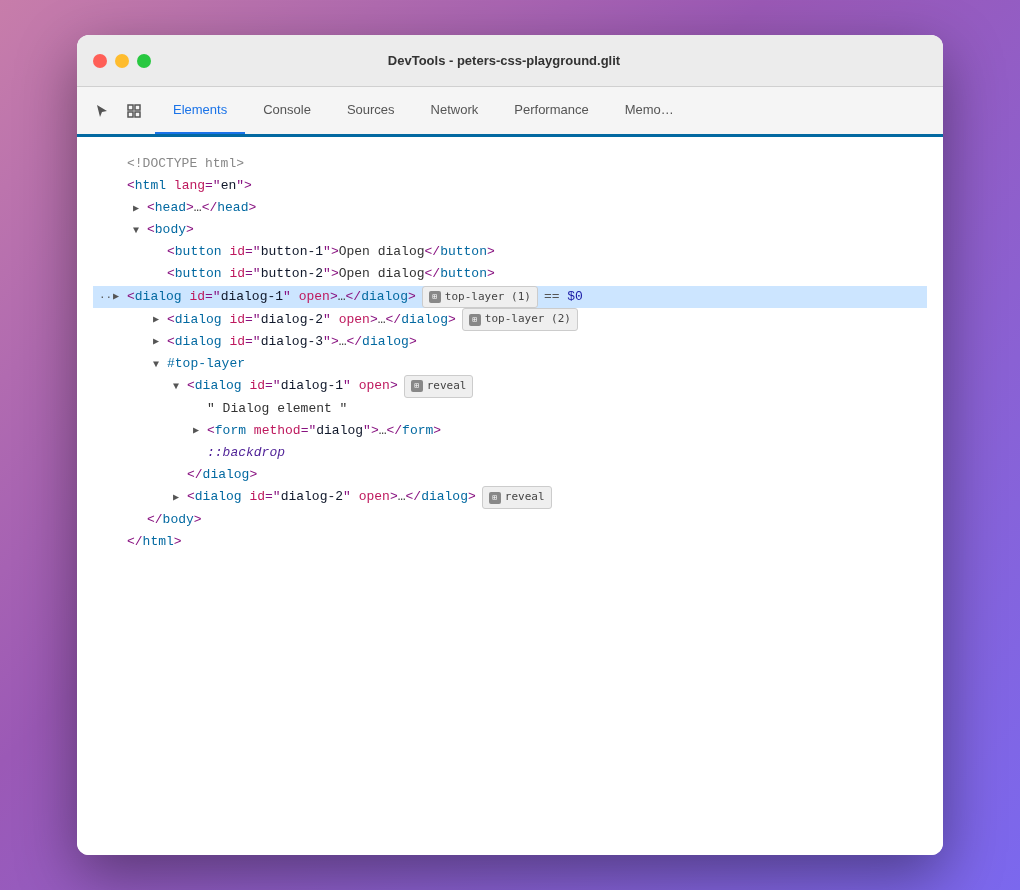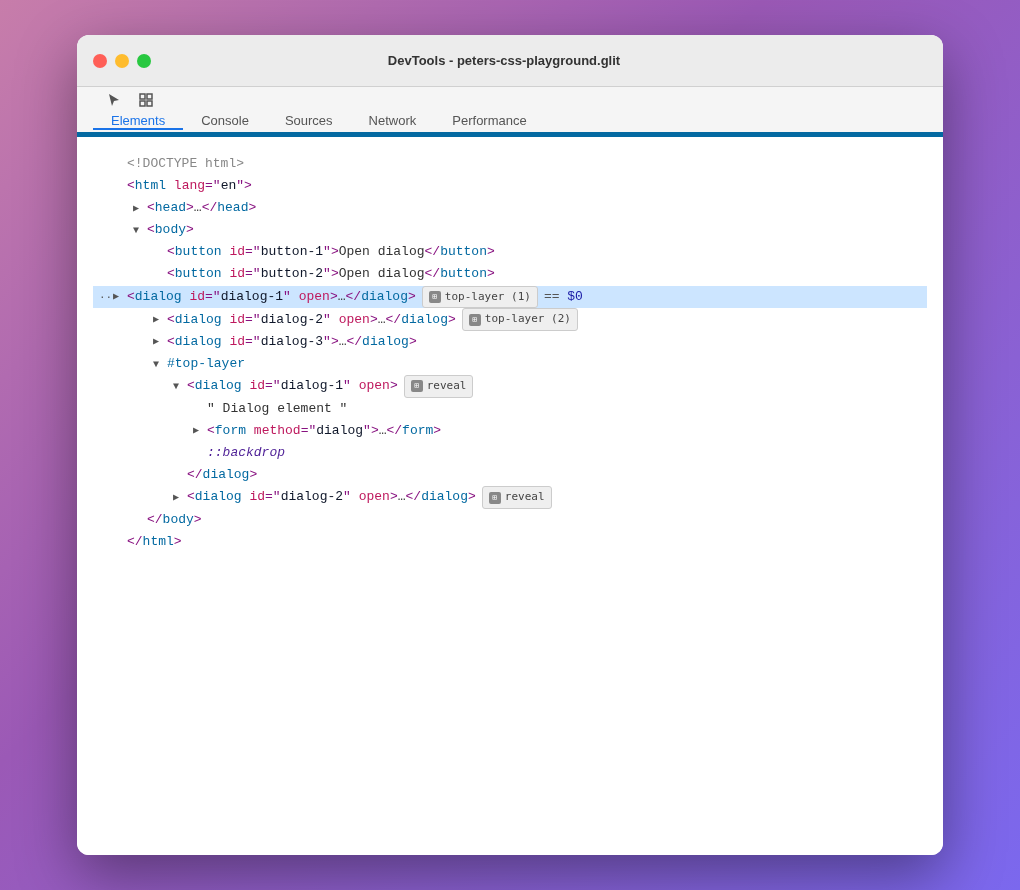"Elements" .tabbar { border-bottom: 5px solid #0369a1 -> 3px solid #0369a1; flex-direction: column -> none; padding-left: 16px -> 4px }
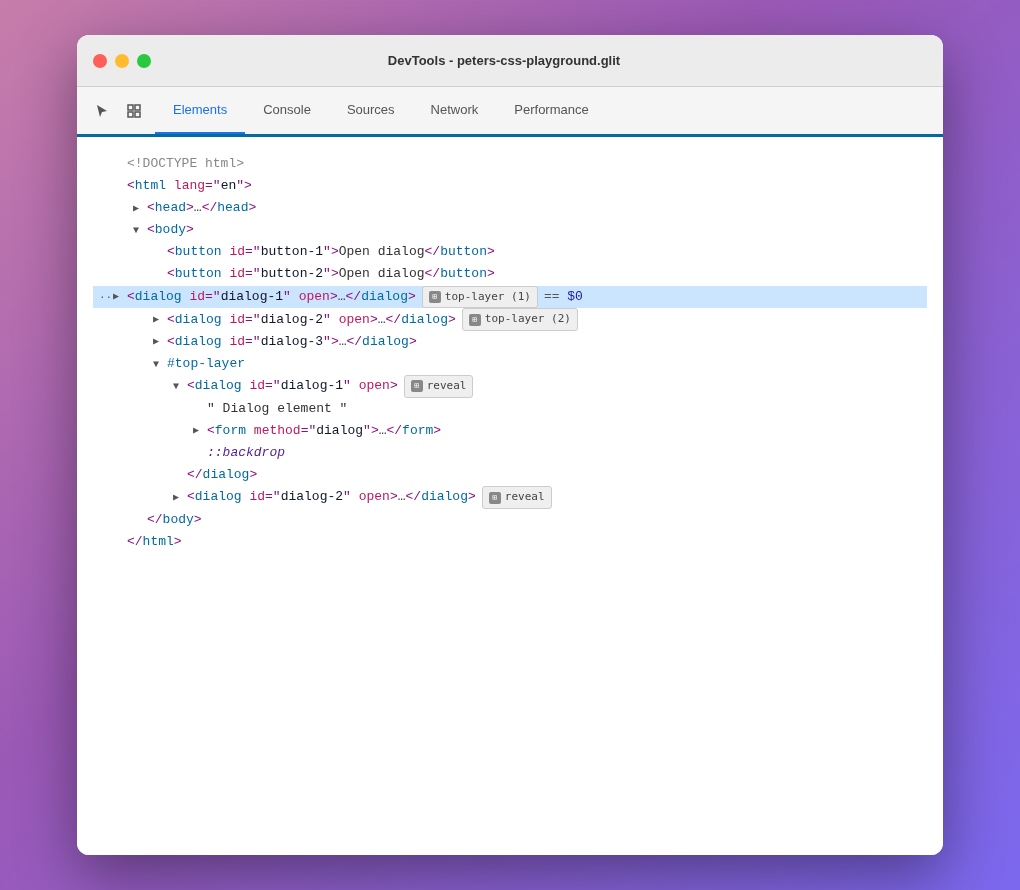"Memo…" div.tab { html: none -> <div> <span>Memo…</span> </div> }
